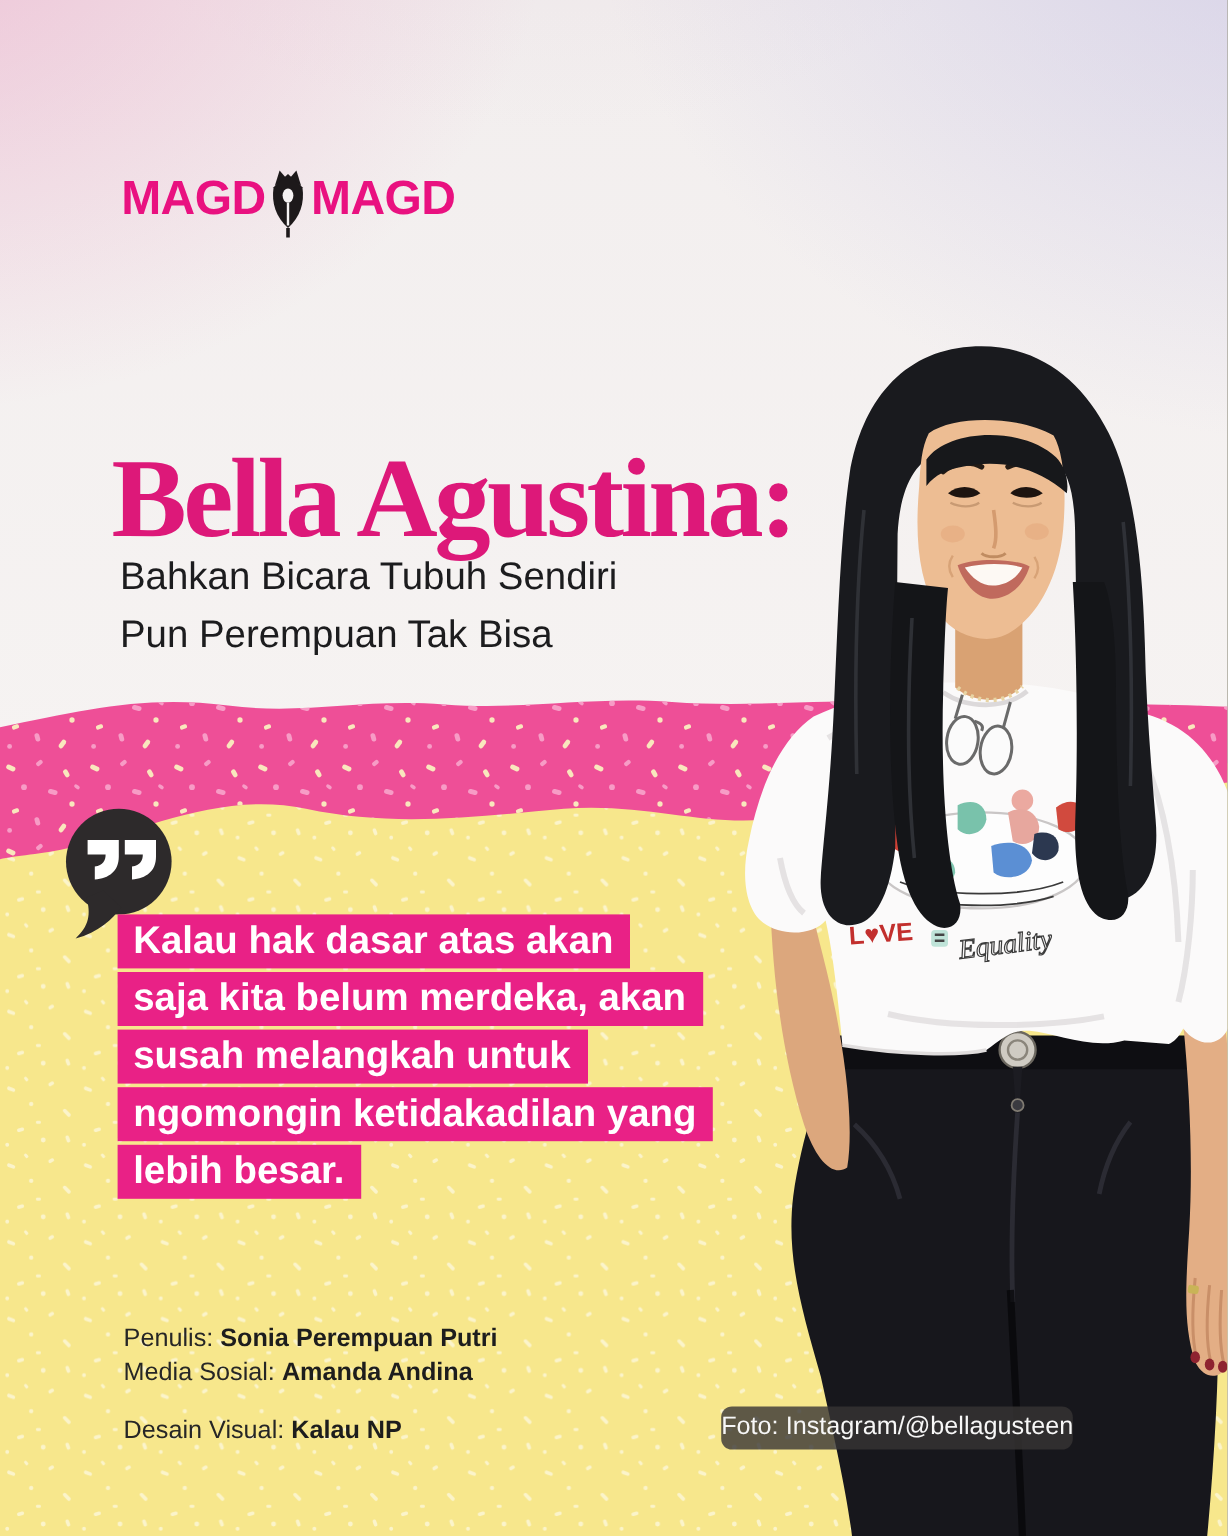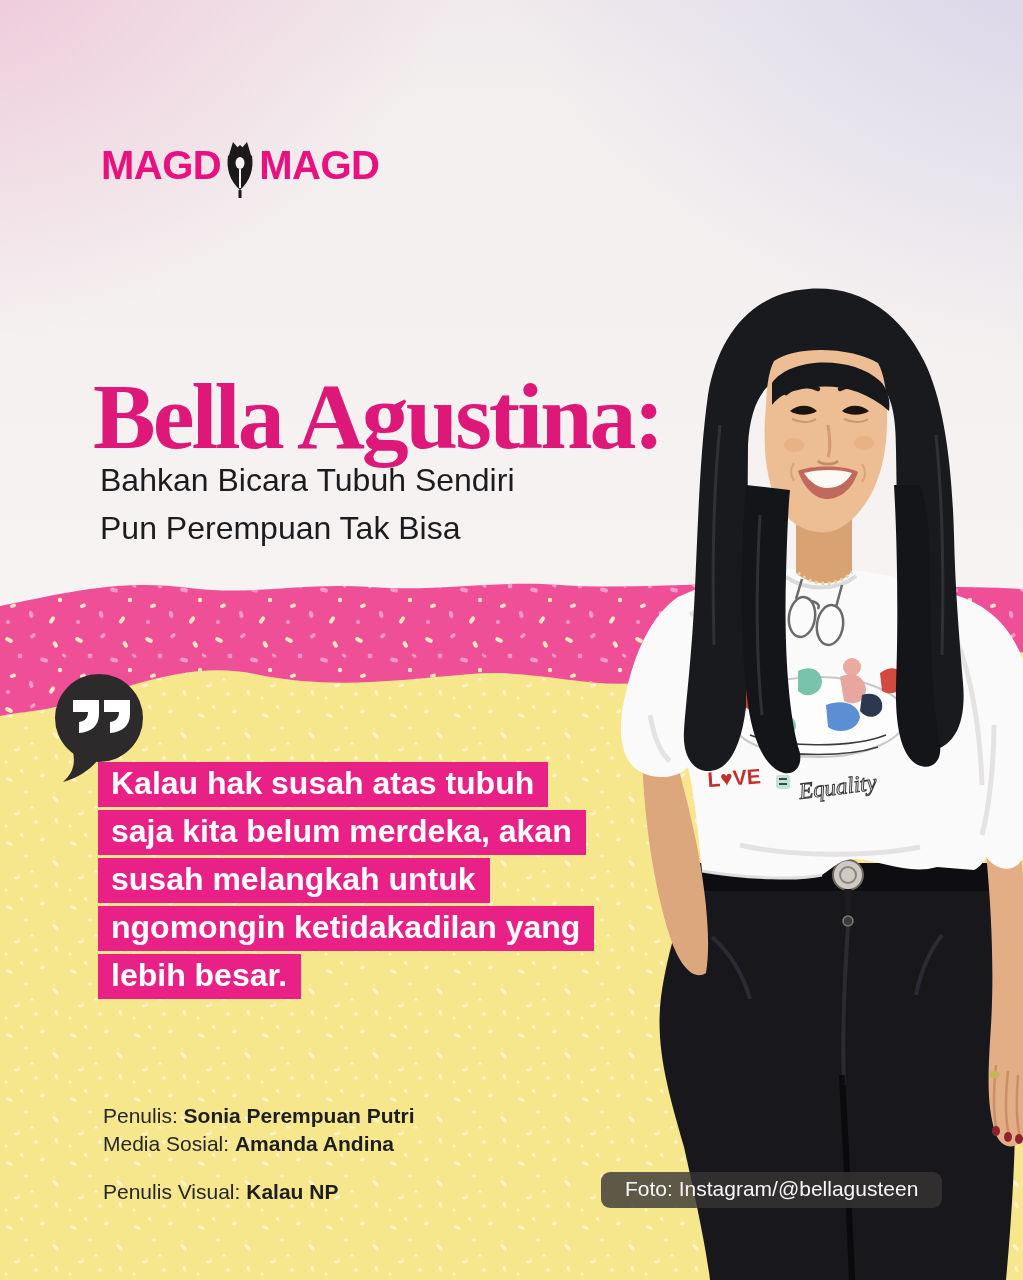"Kalau hak susah atas tubuh" div.qline { text: susah atas tubuh -> dasar atas akan }
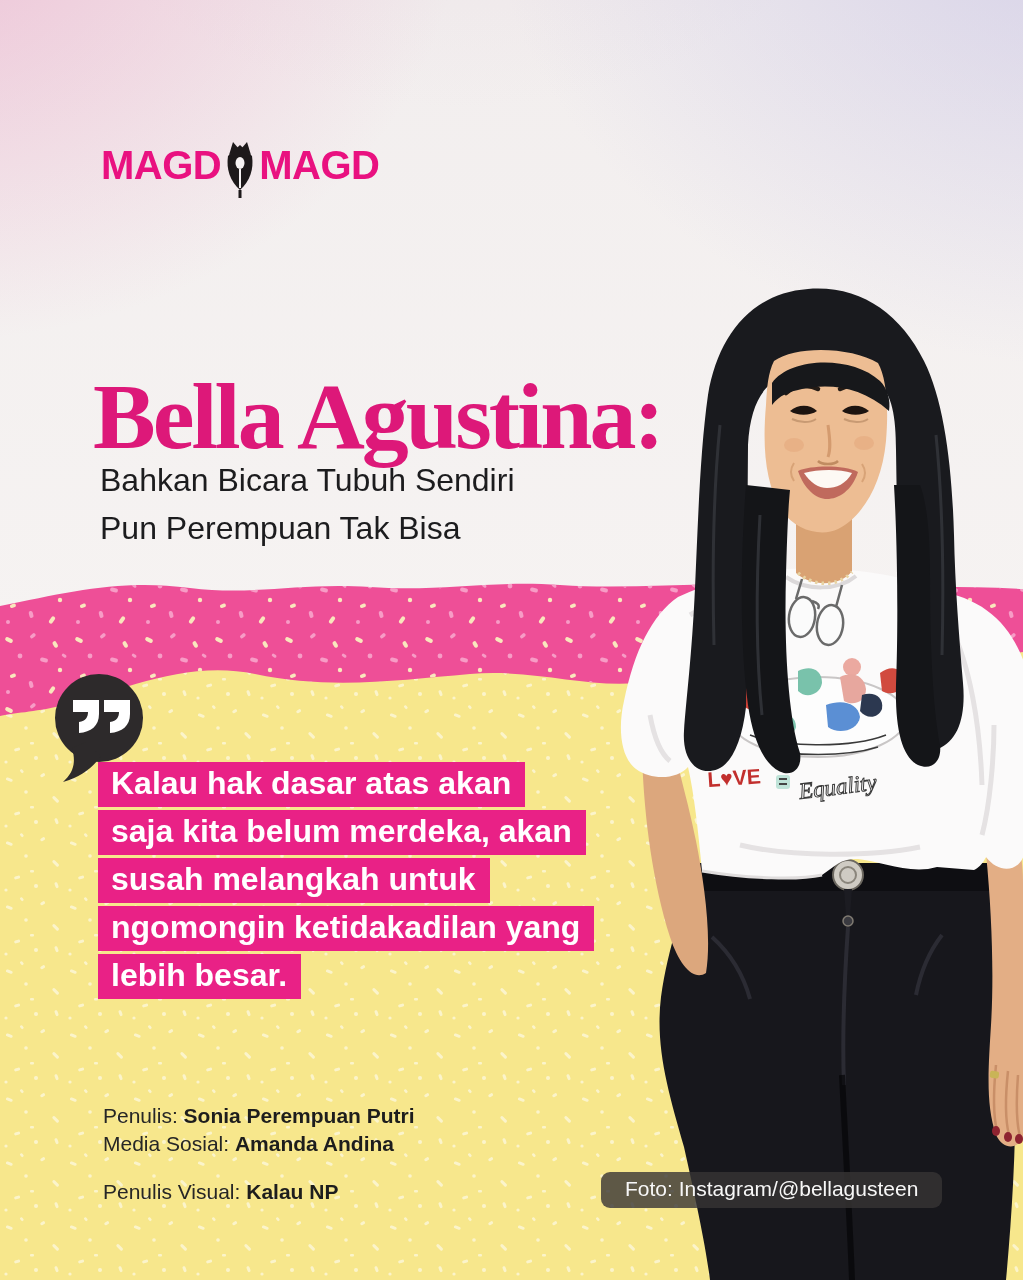"Penulis Visual:" span { text: Penulis -> Desain }
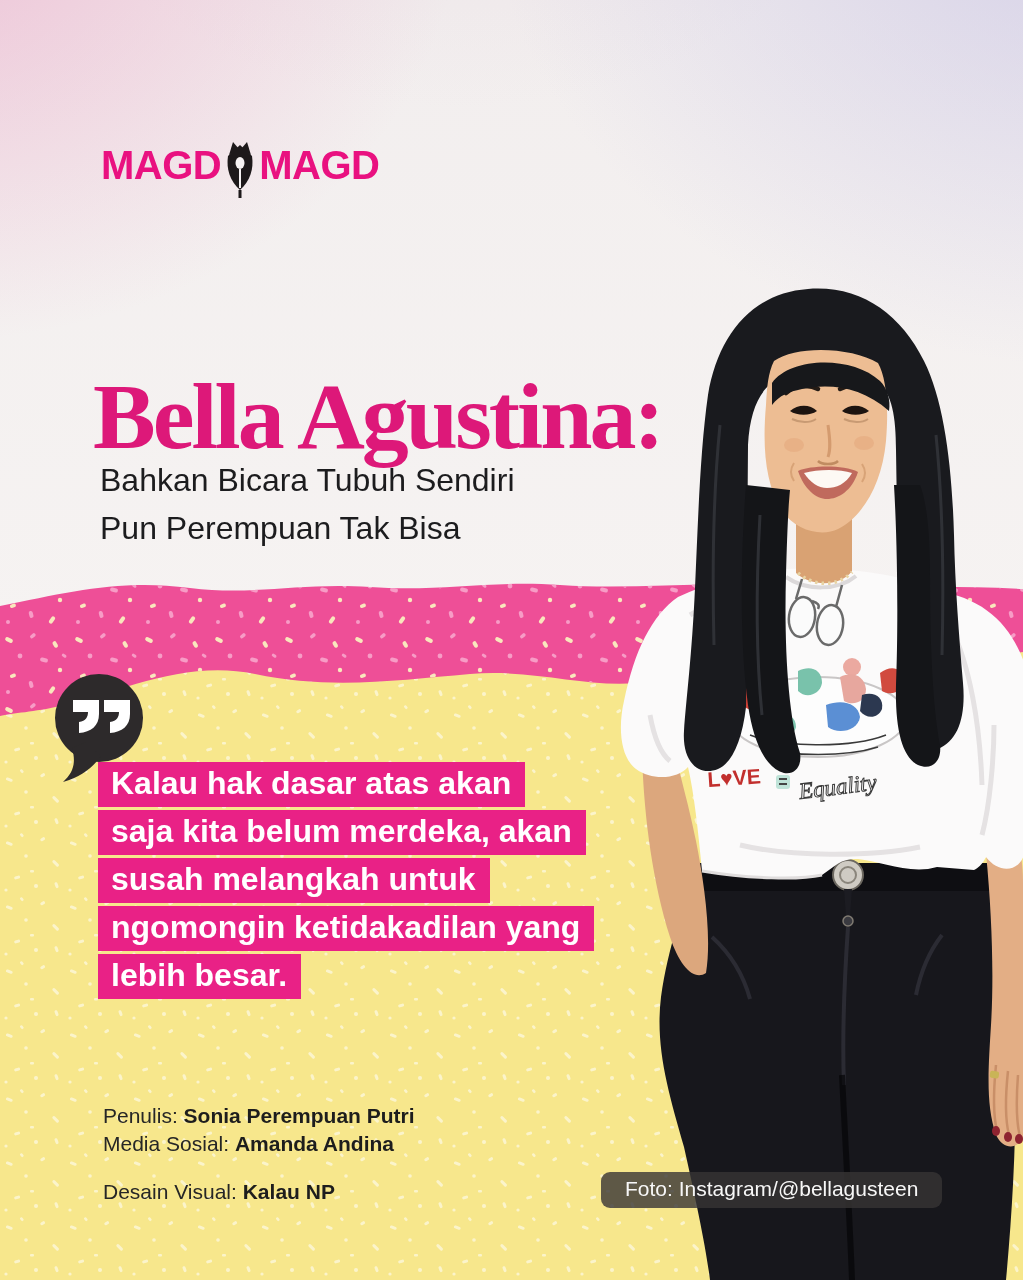"Foto: Instagram/@bellagusteen" .pill { padding: 5px 24px 7px -> 5px 0 7px }
